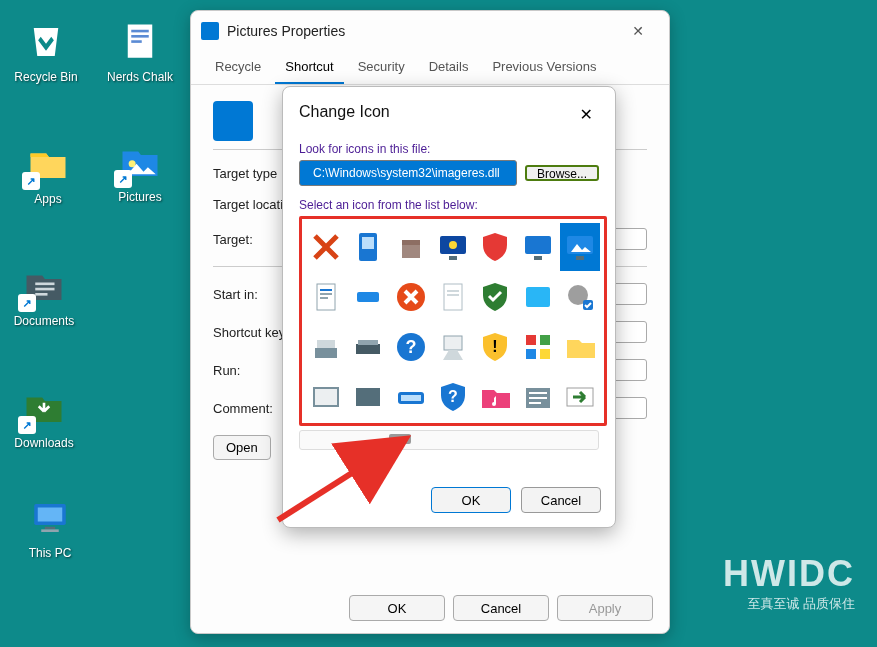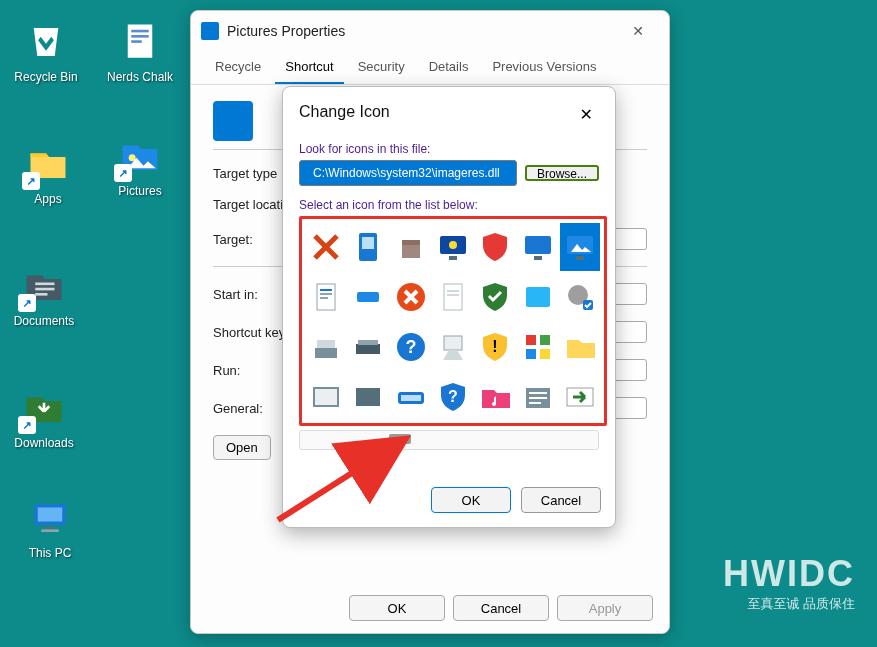"Pictures" div.desktop-icon { top: 132px -> 138px }
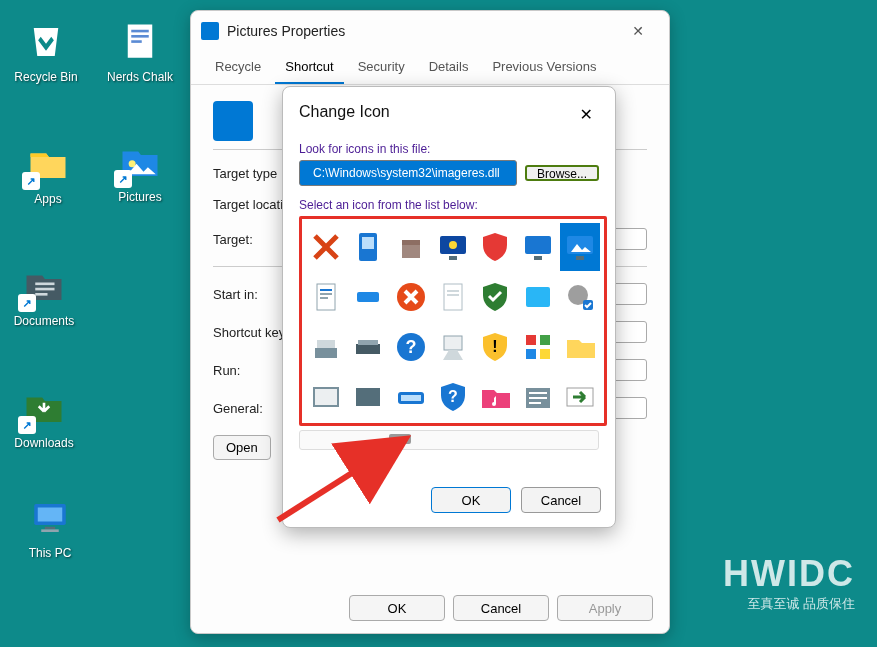"General:" span.lbl { text: General -> Comment }
